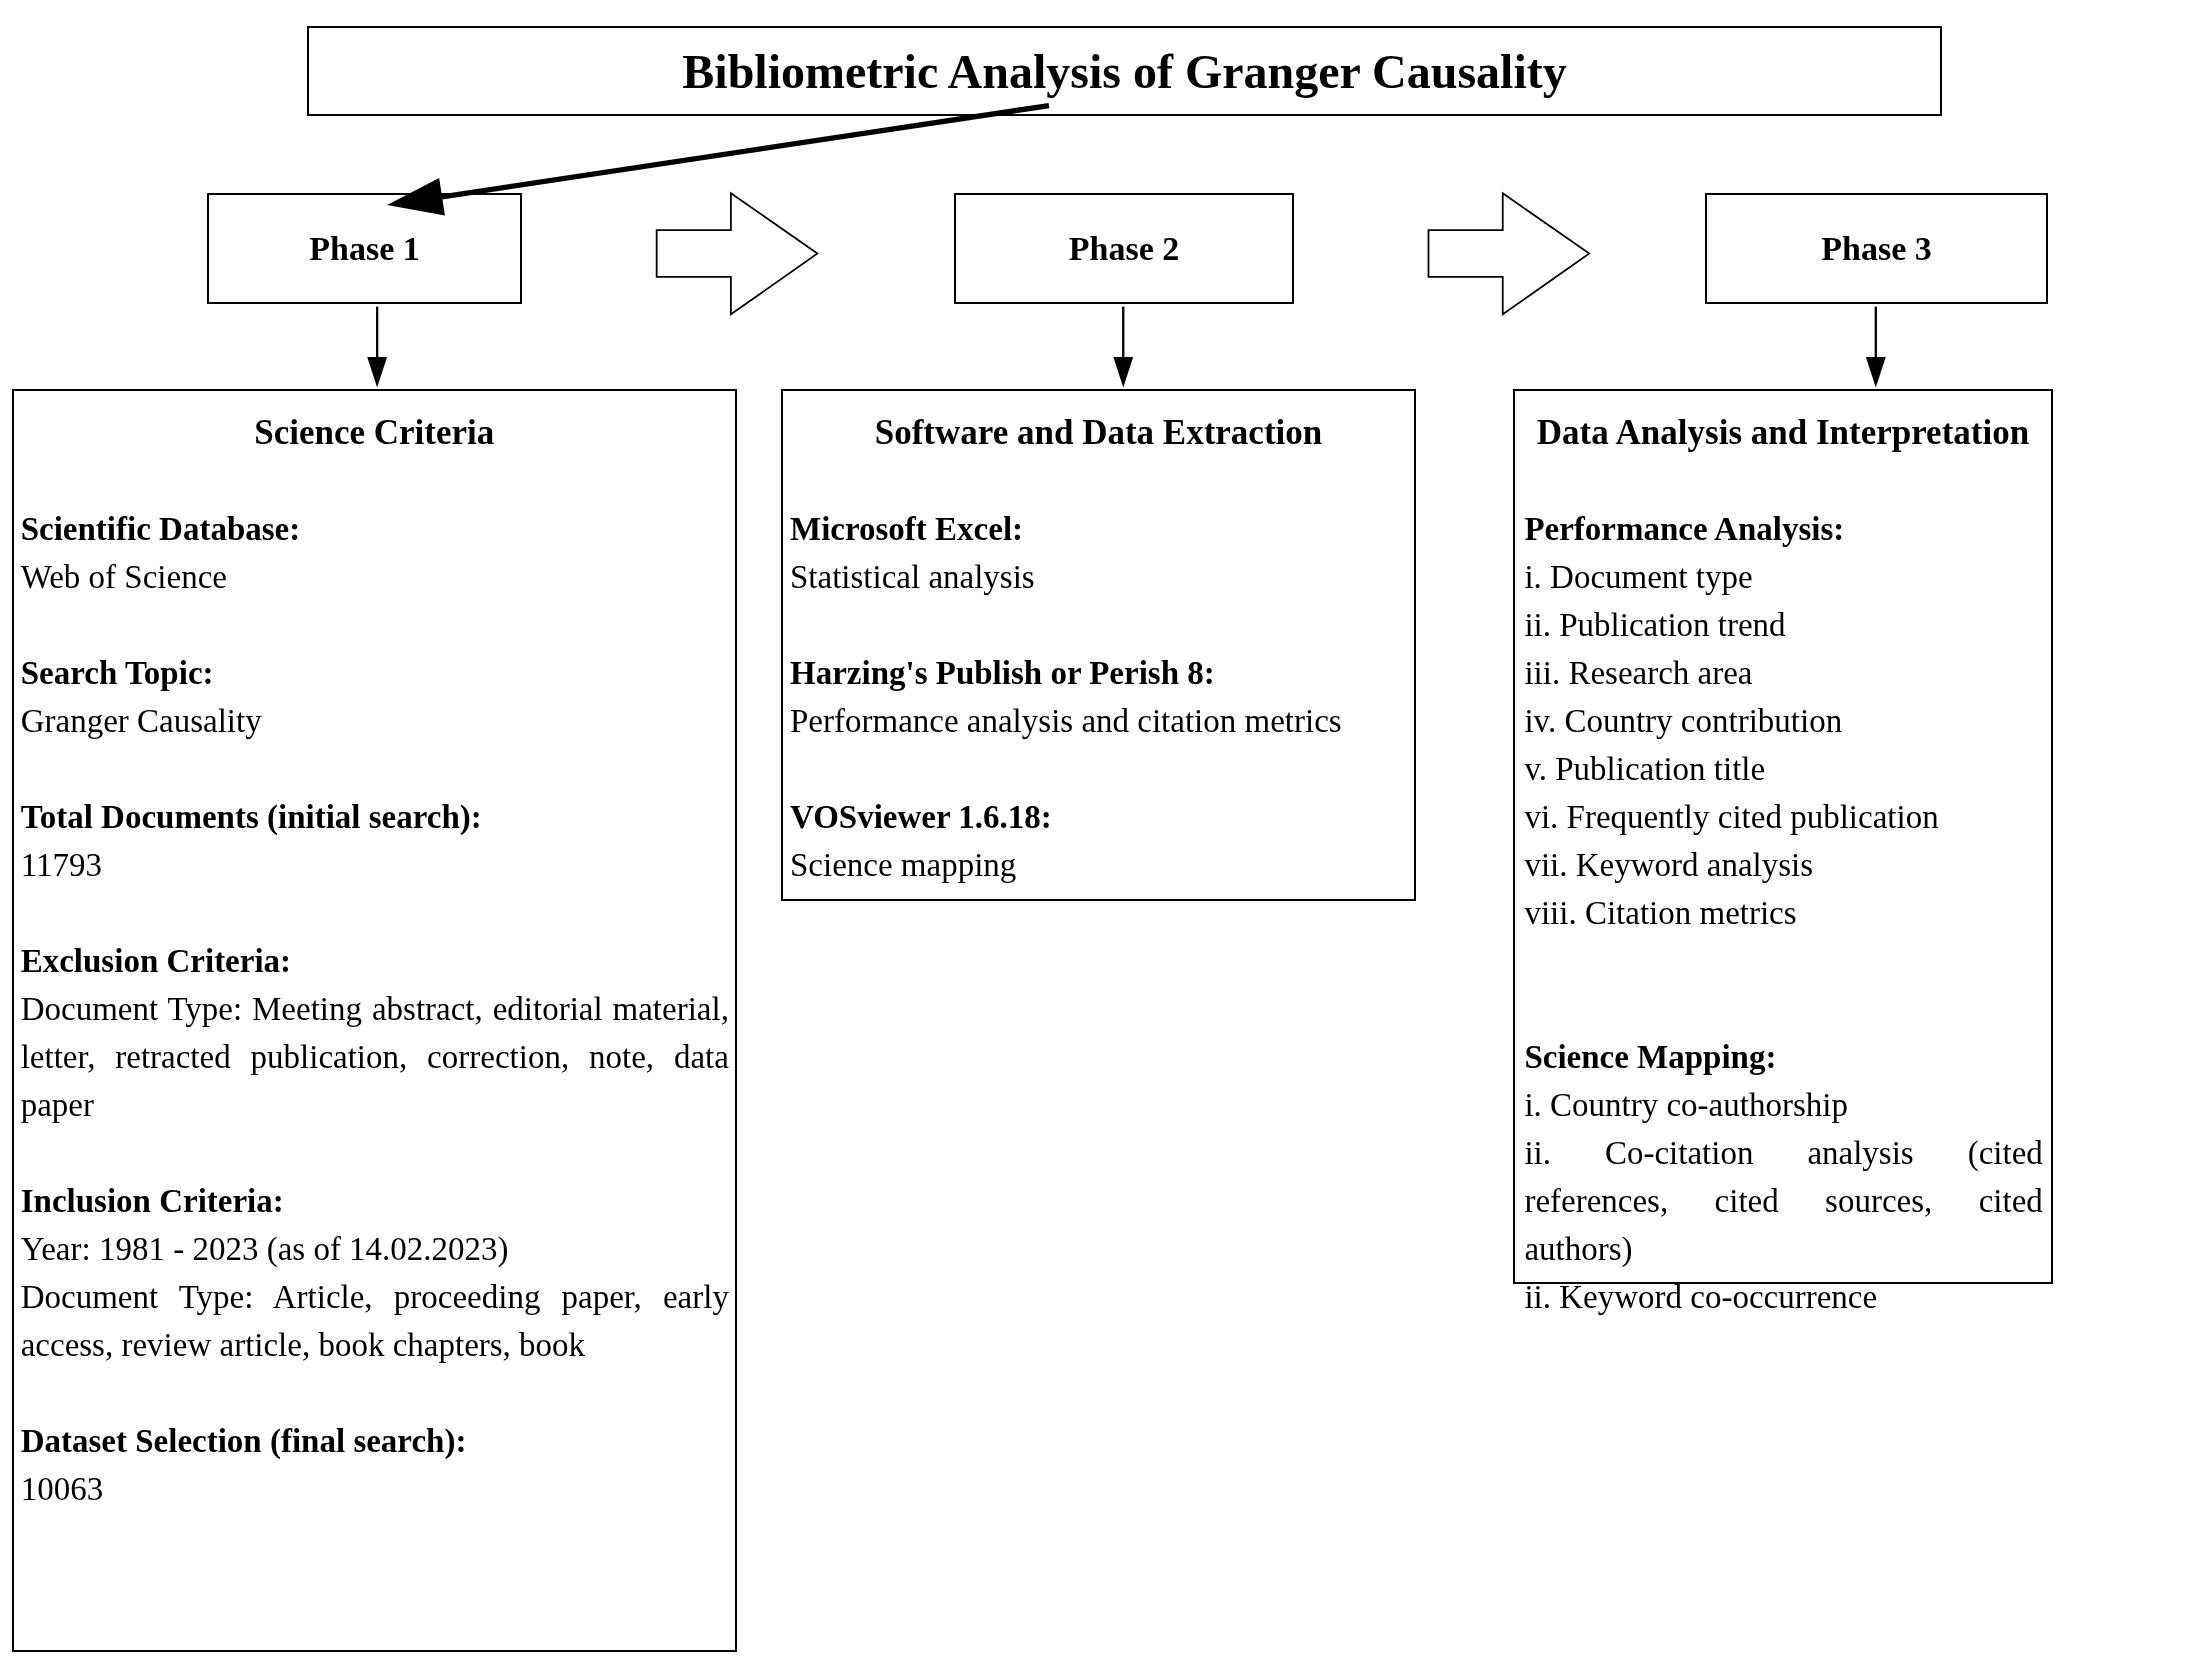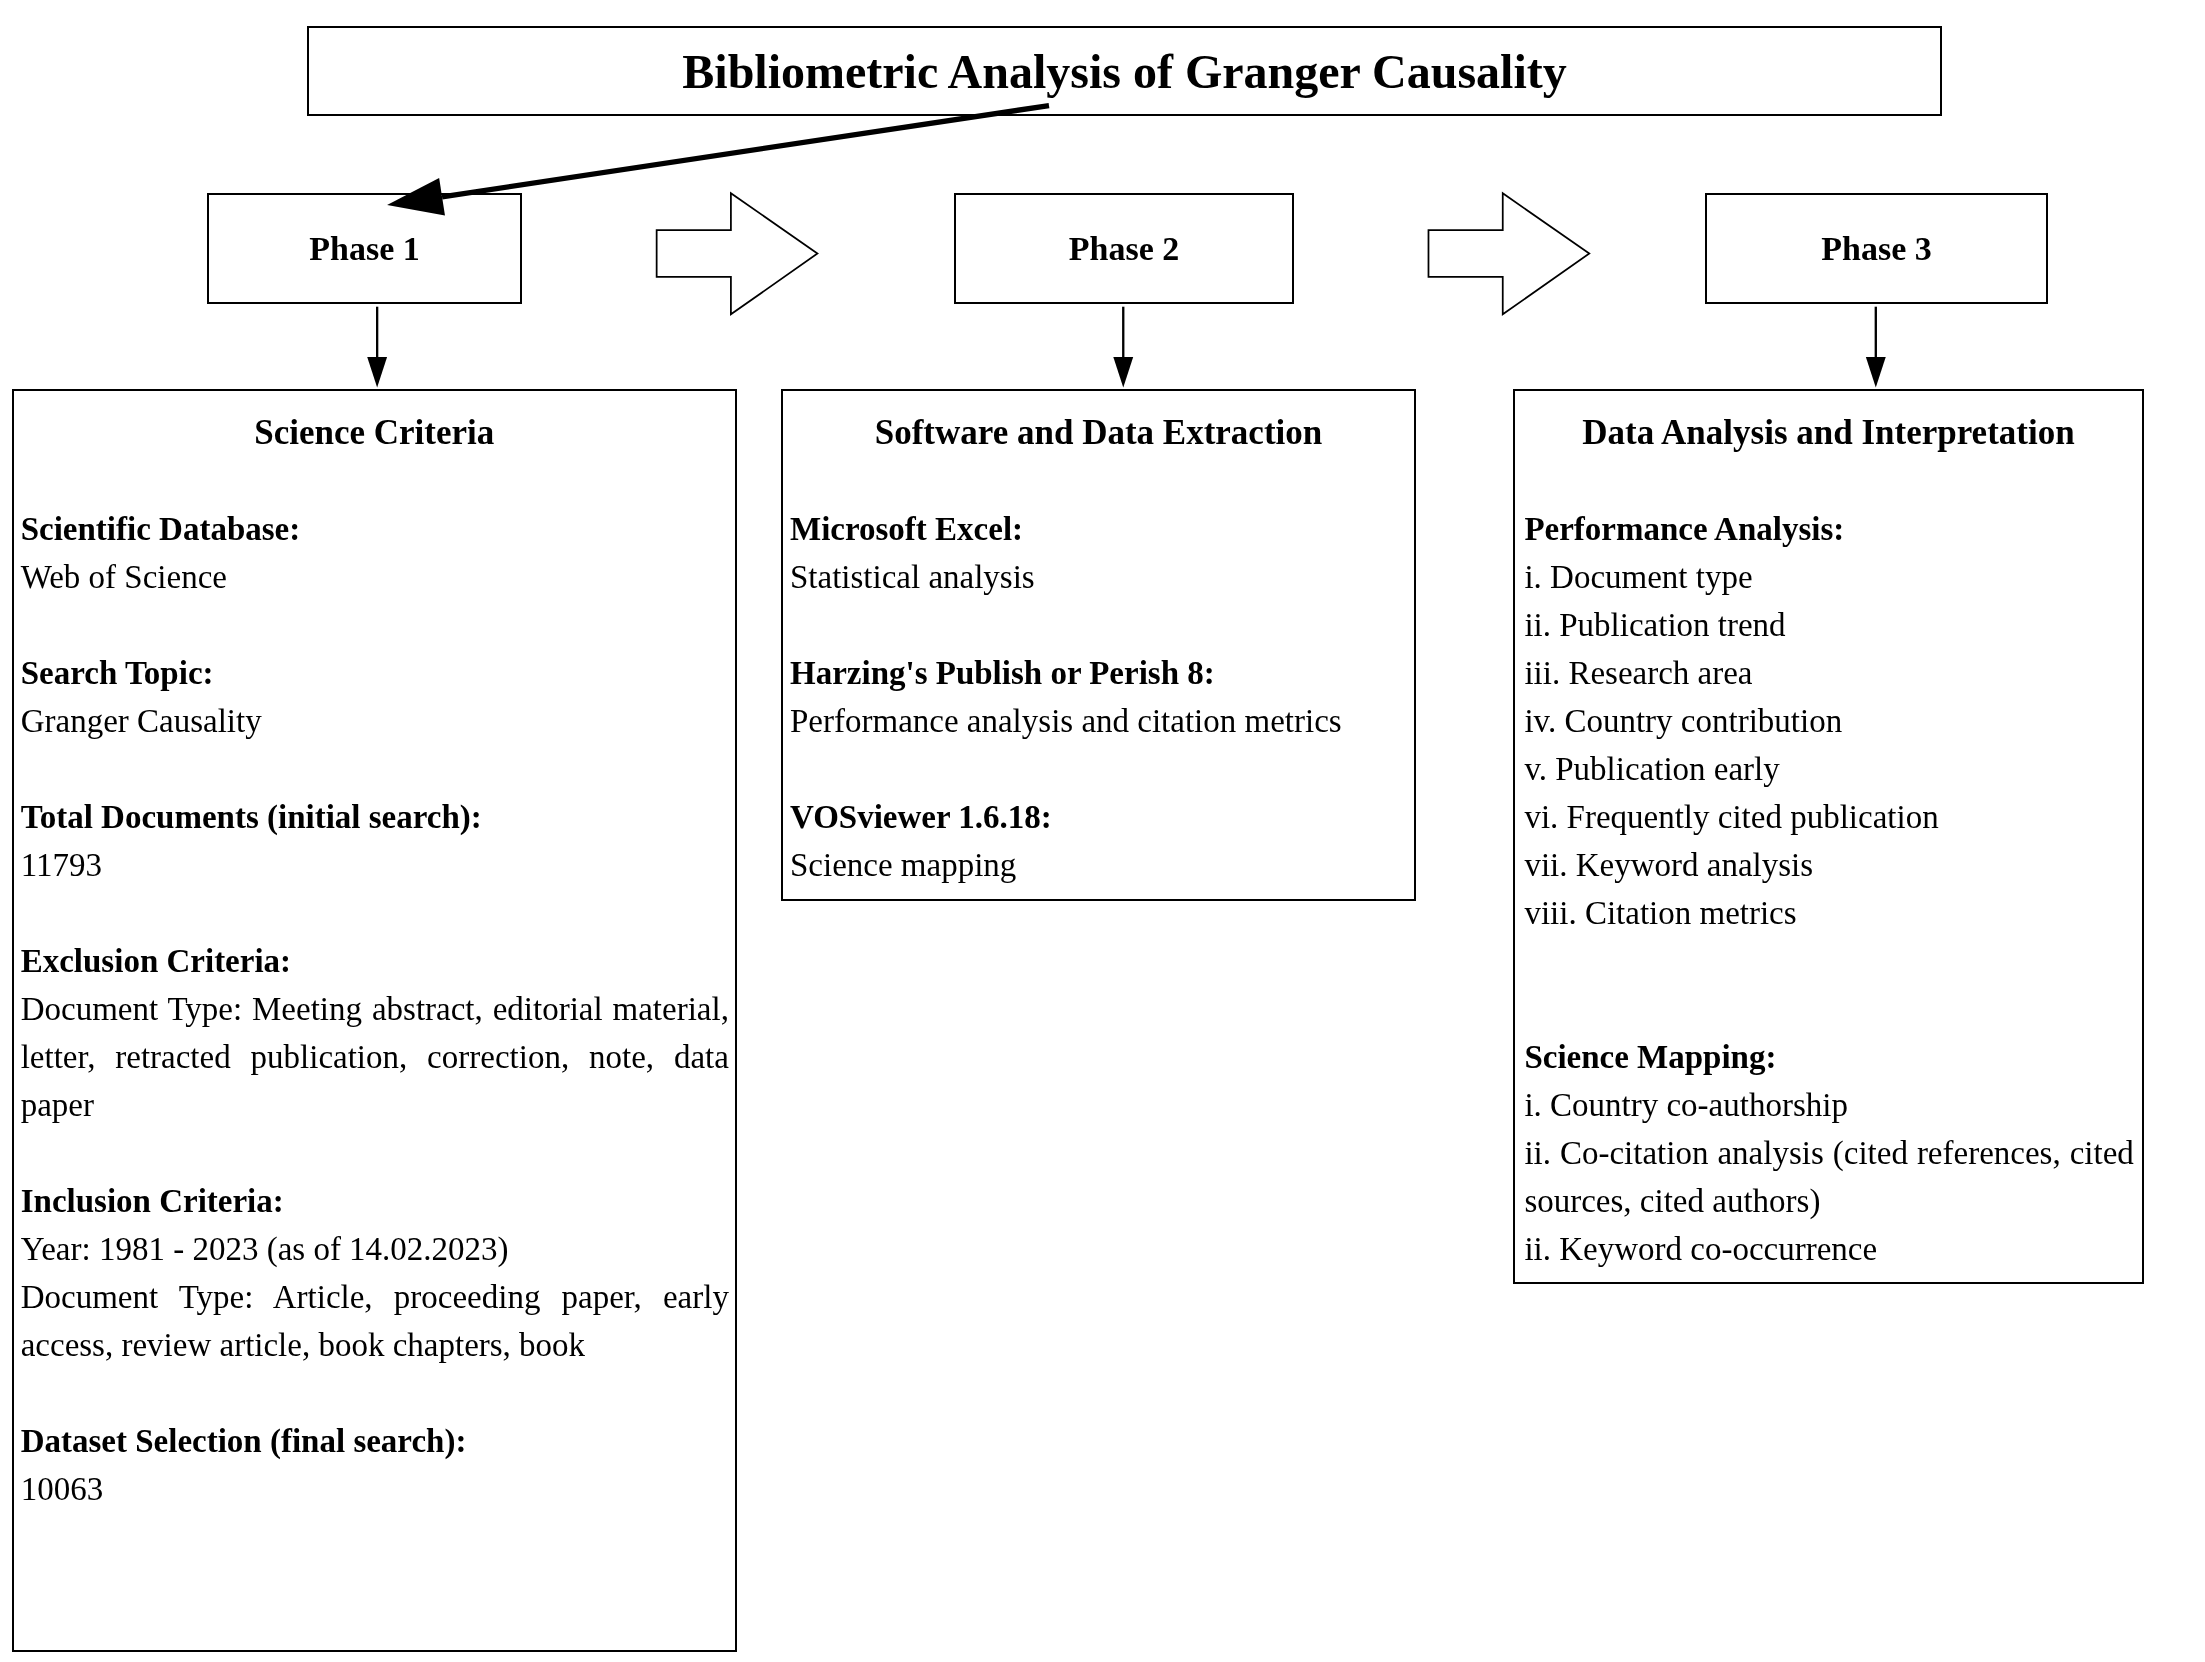"Data Analysis and Interpretation" .content-3 { width: 631px -> 540px }
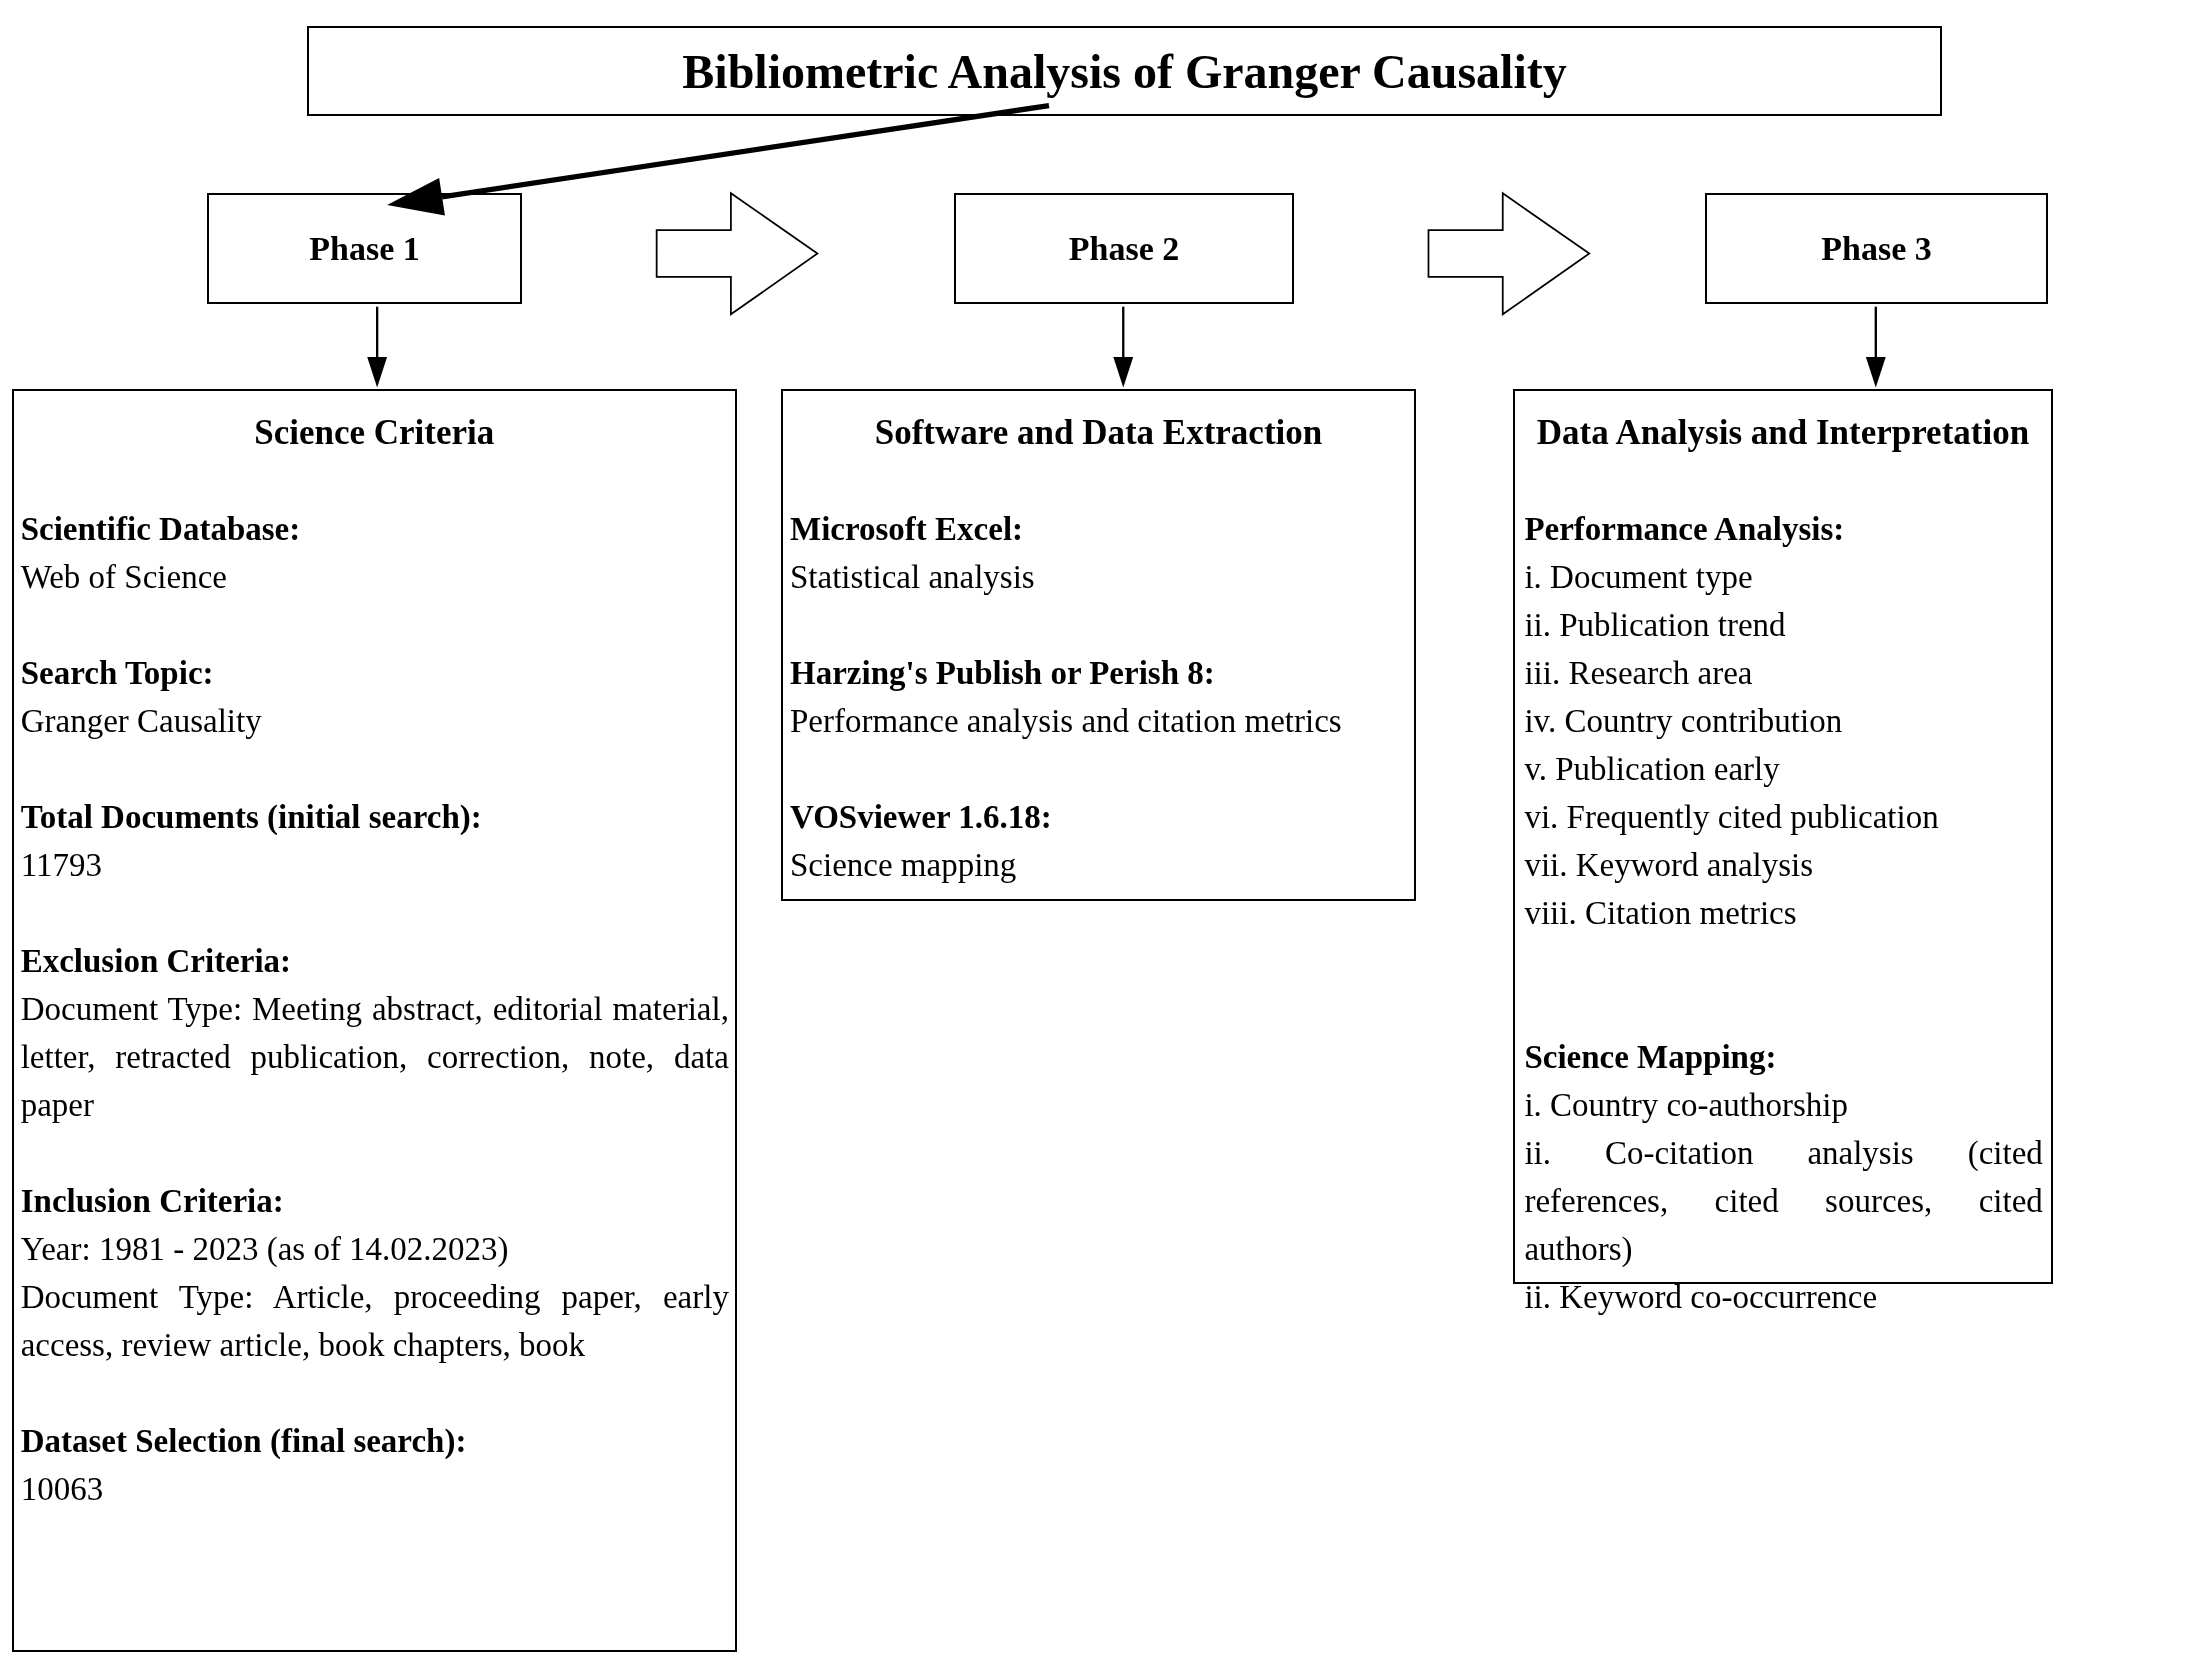"v. Publication early" div.para { text: early -> title }
